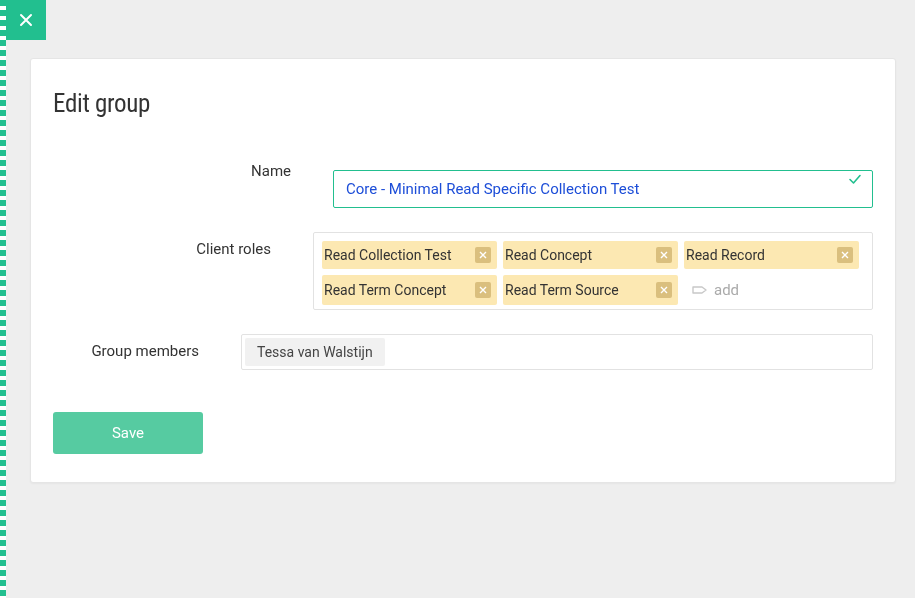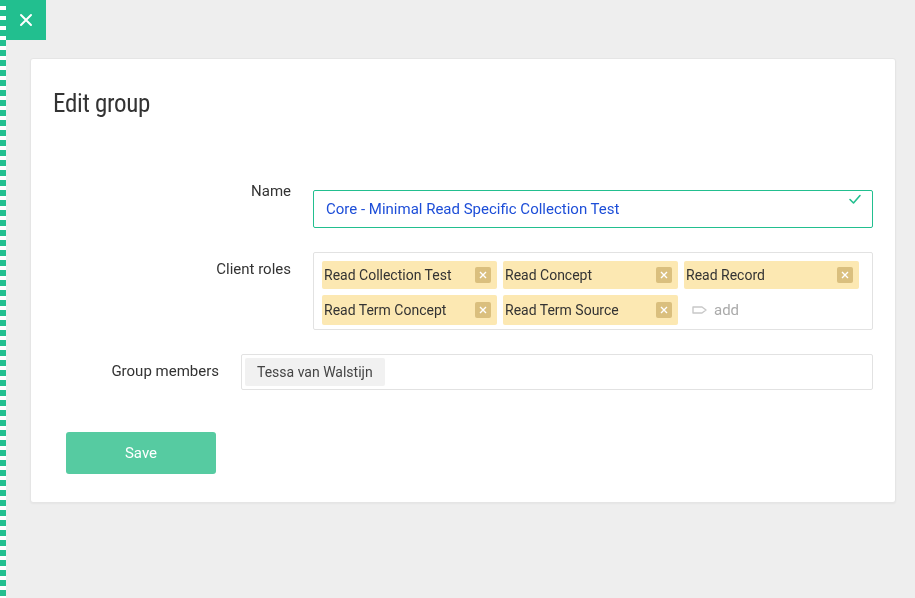"Edit group" .card h1 { margin-bottom: 56px -> 36px }
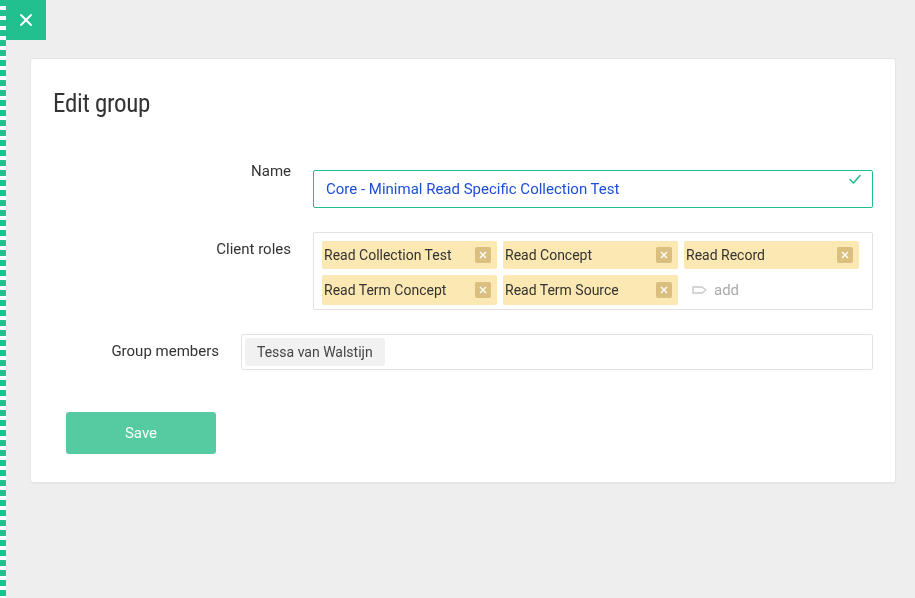"Name" .row { gap: none -> 20px }
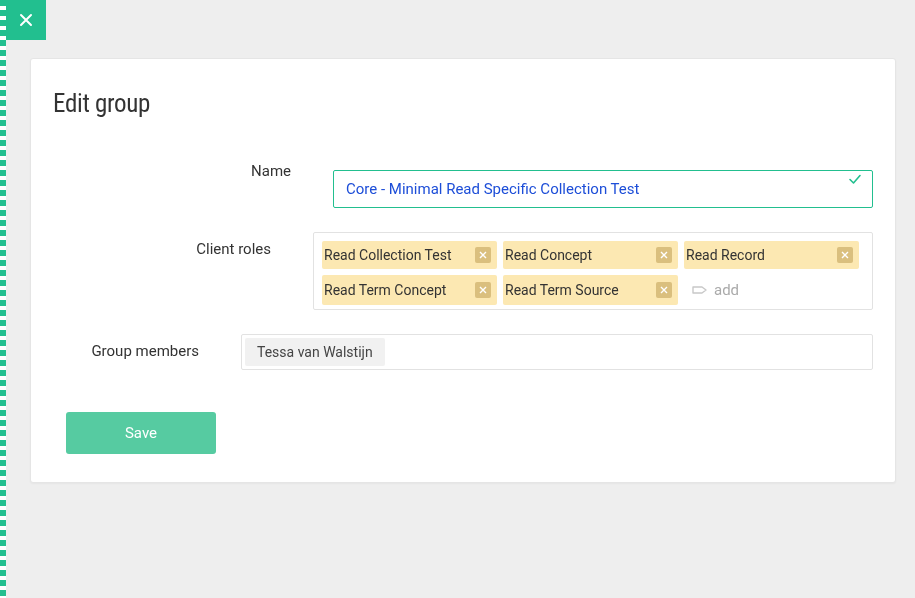"Save" .save-btn { margin-left: 13px -> none }
